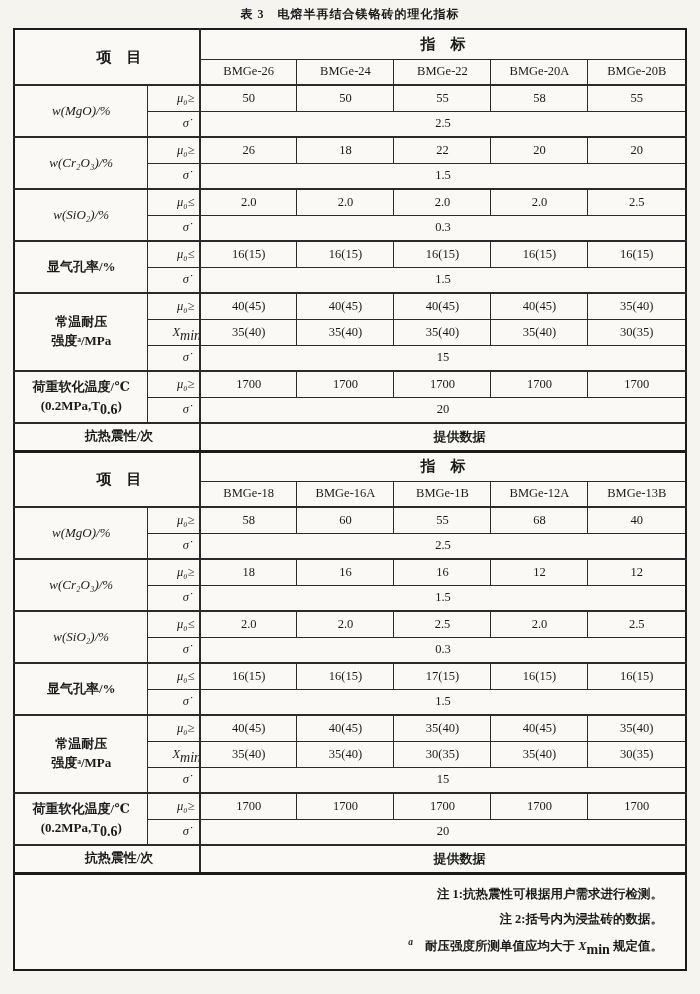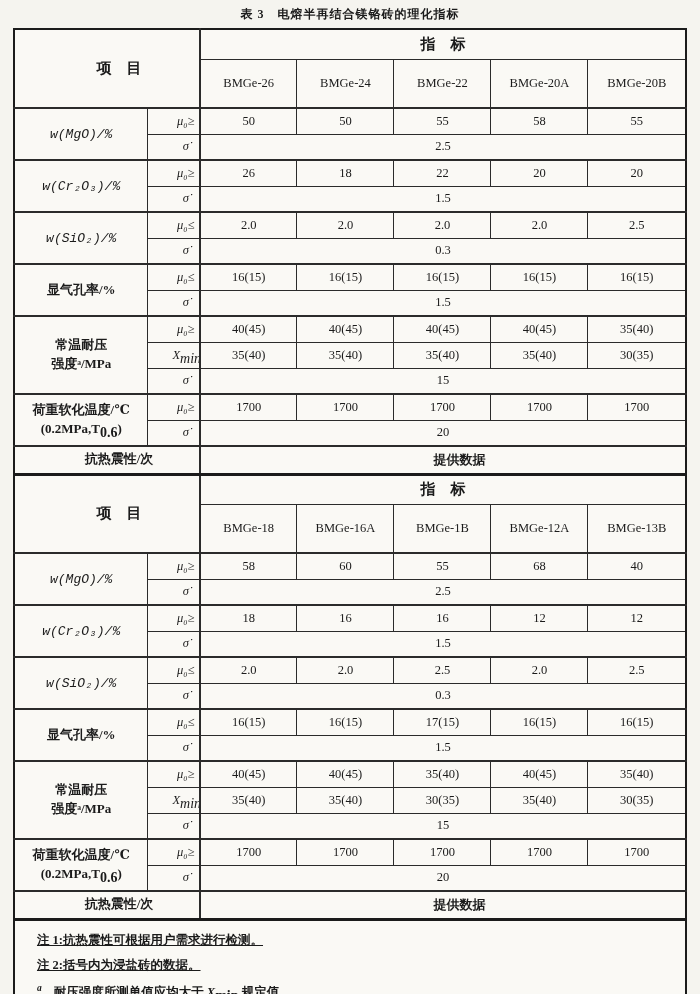"BMGe-26" tr.h2 { height: 49px -> 26px }
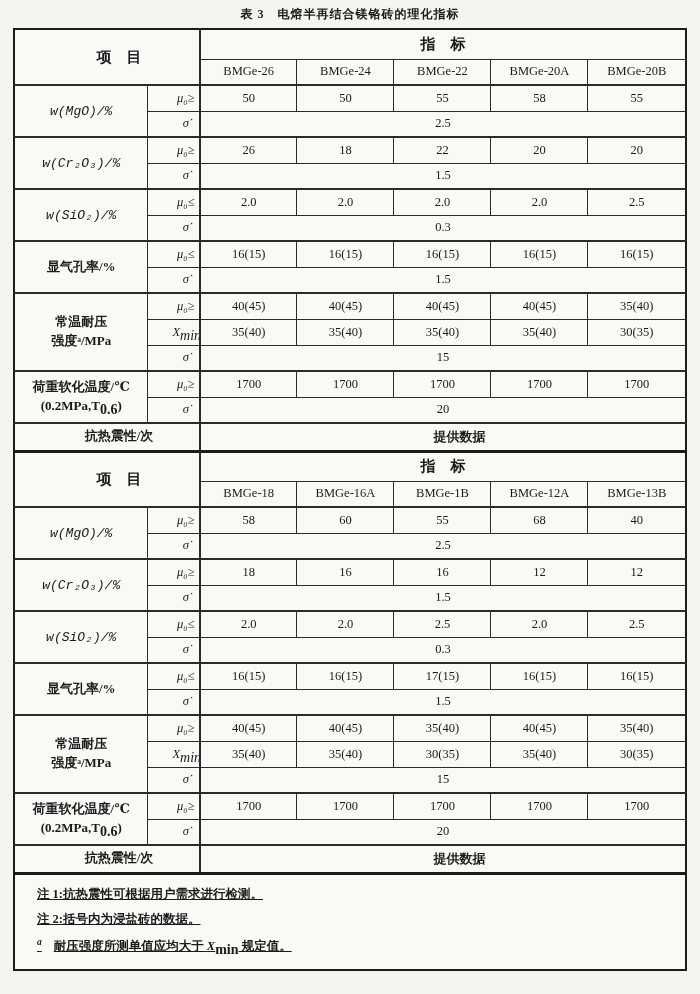"w(MgO)/%" .chem { font-family: Liberation Mono, monospace -> none }
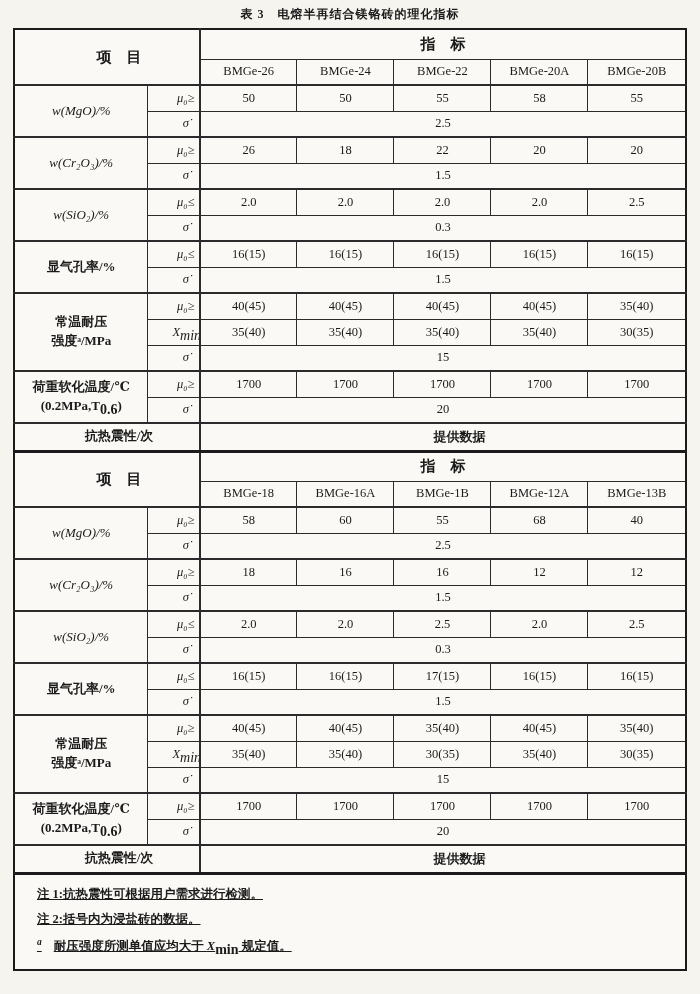"注 1:抗热震性可根据用户需求进行检测。" tr.notes-row td { padding: 7px 16px 9px 22px -> 7px 22px 9px 22px; text-align: left -> right; text-decoration: underline -> none }
